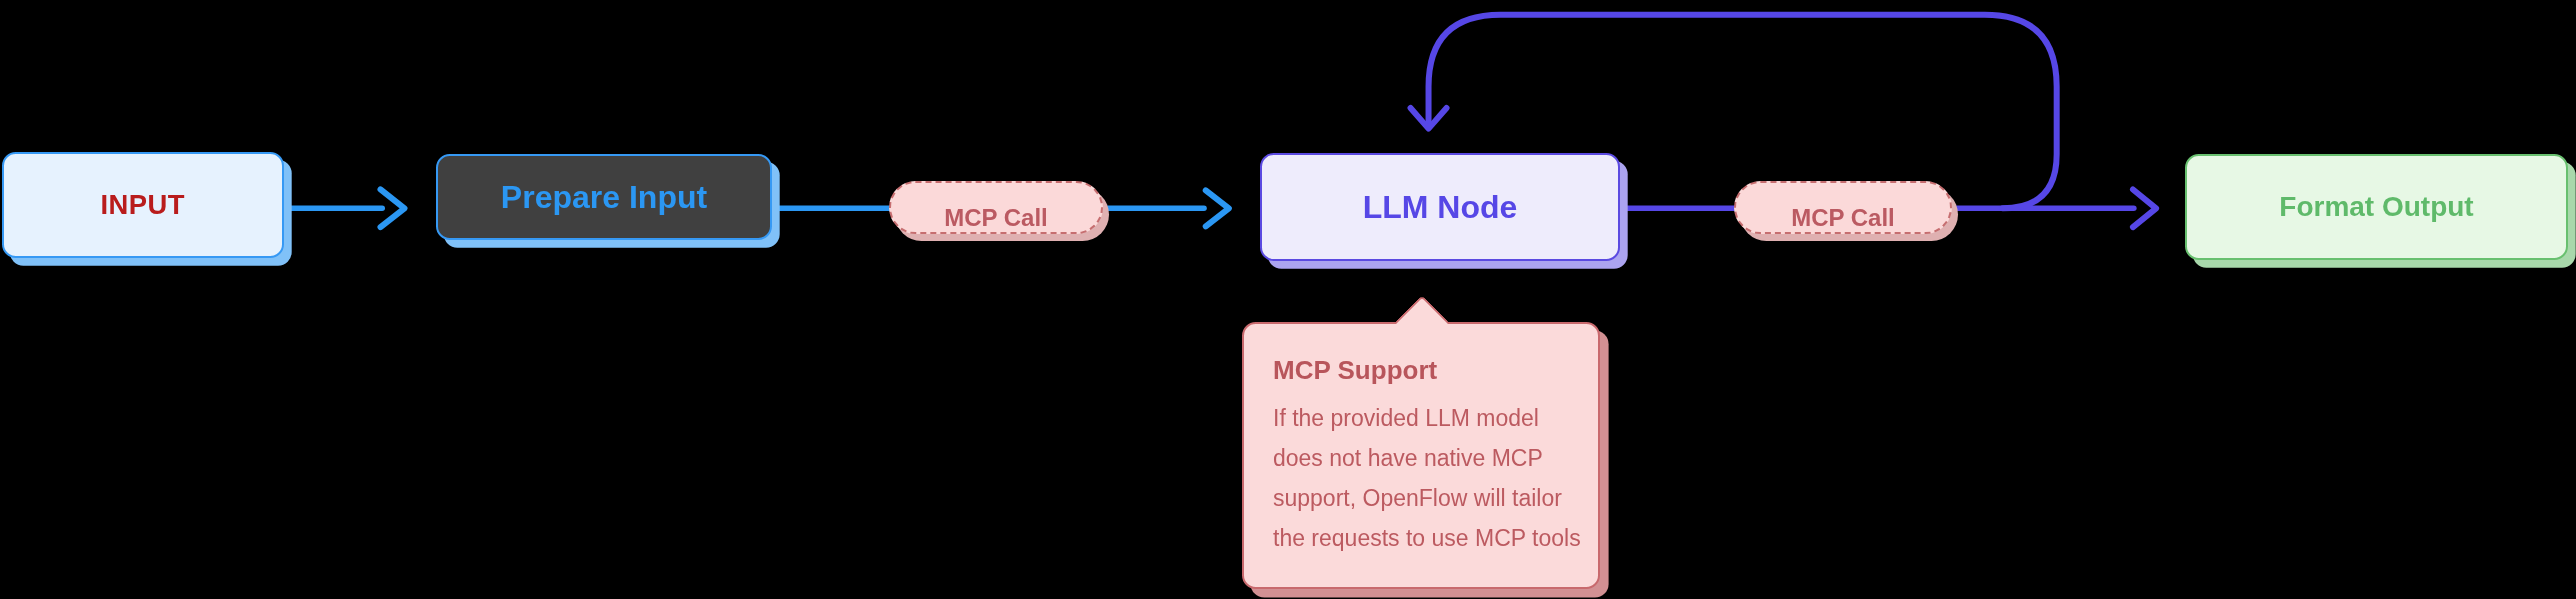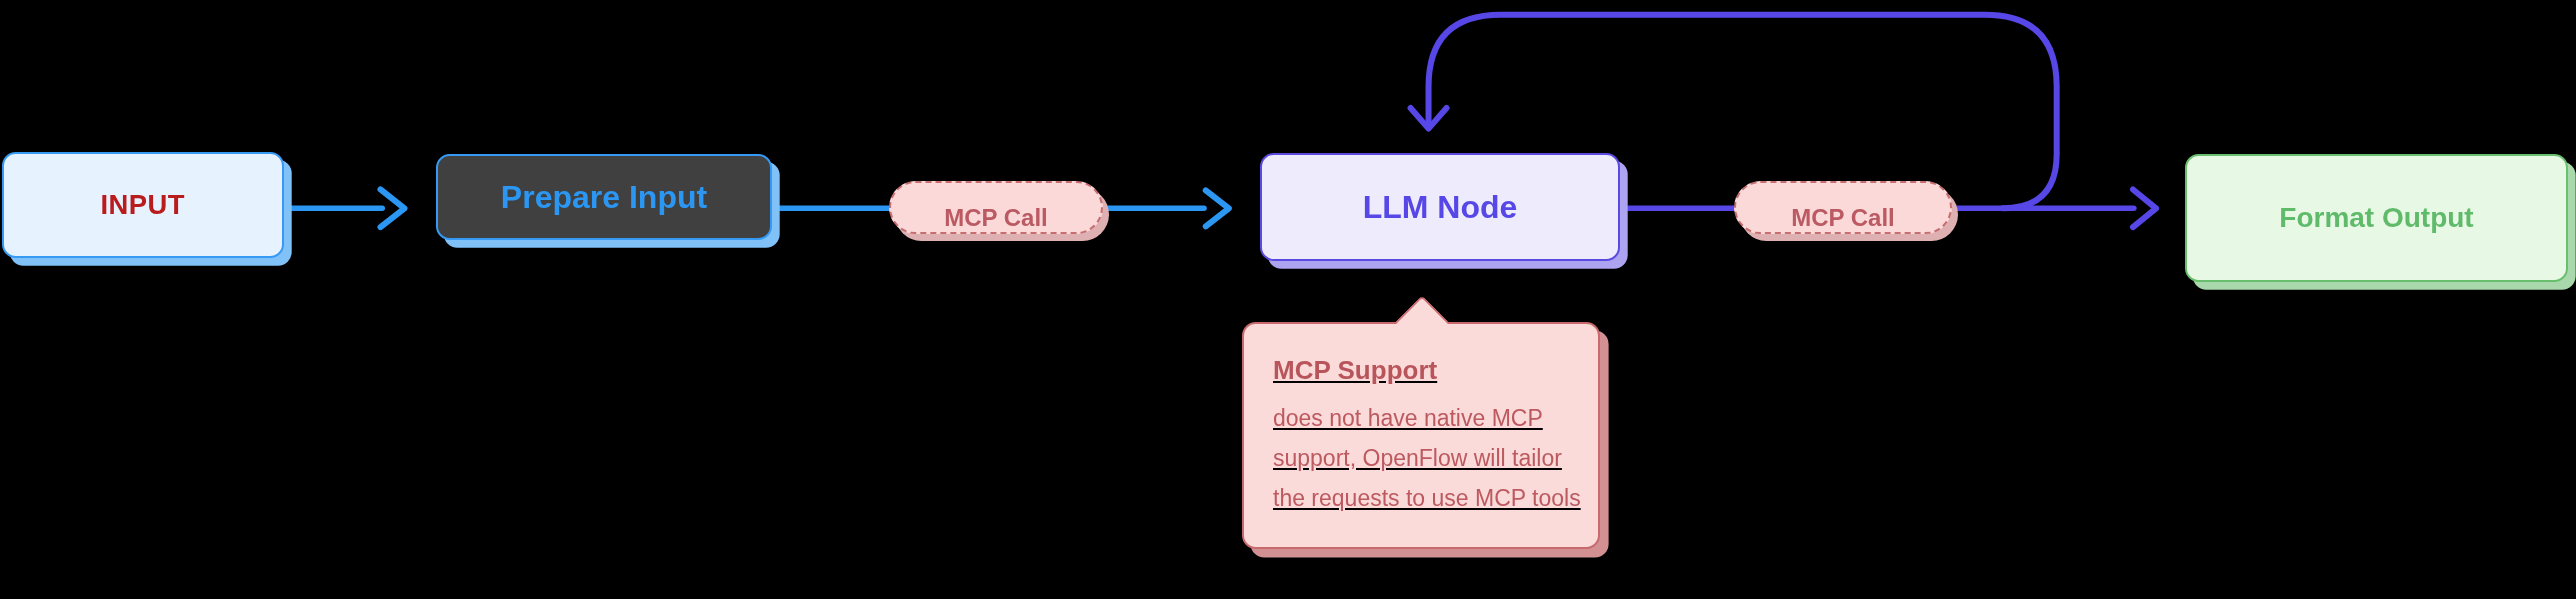"Format Output" .node-format { height: 128px -> 106px }
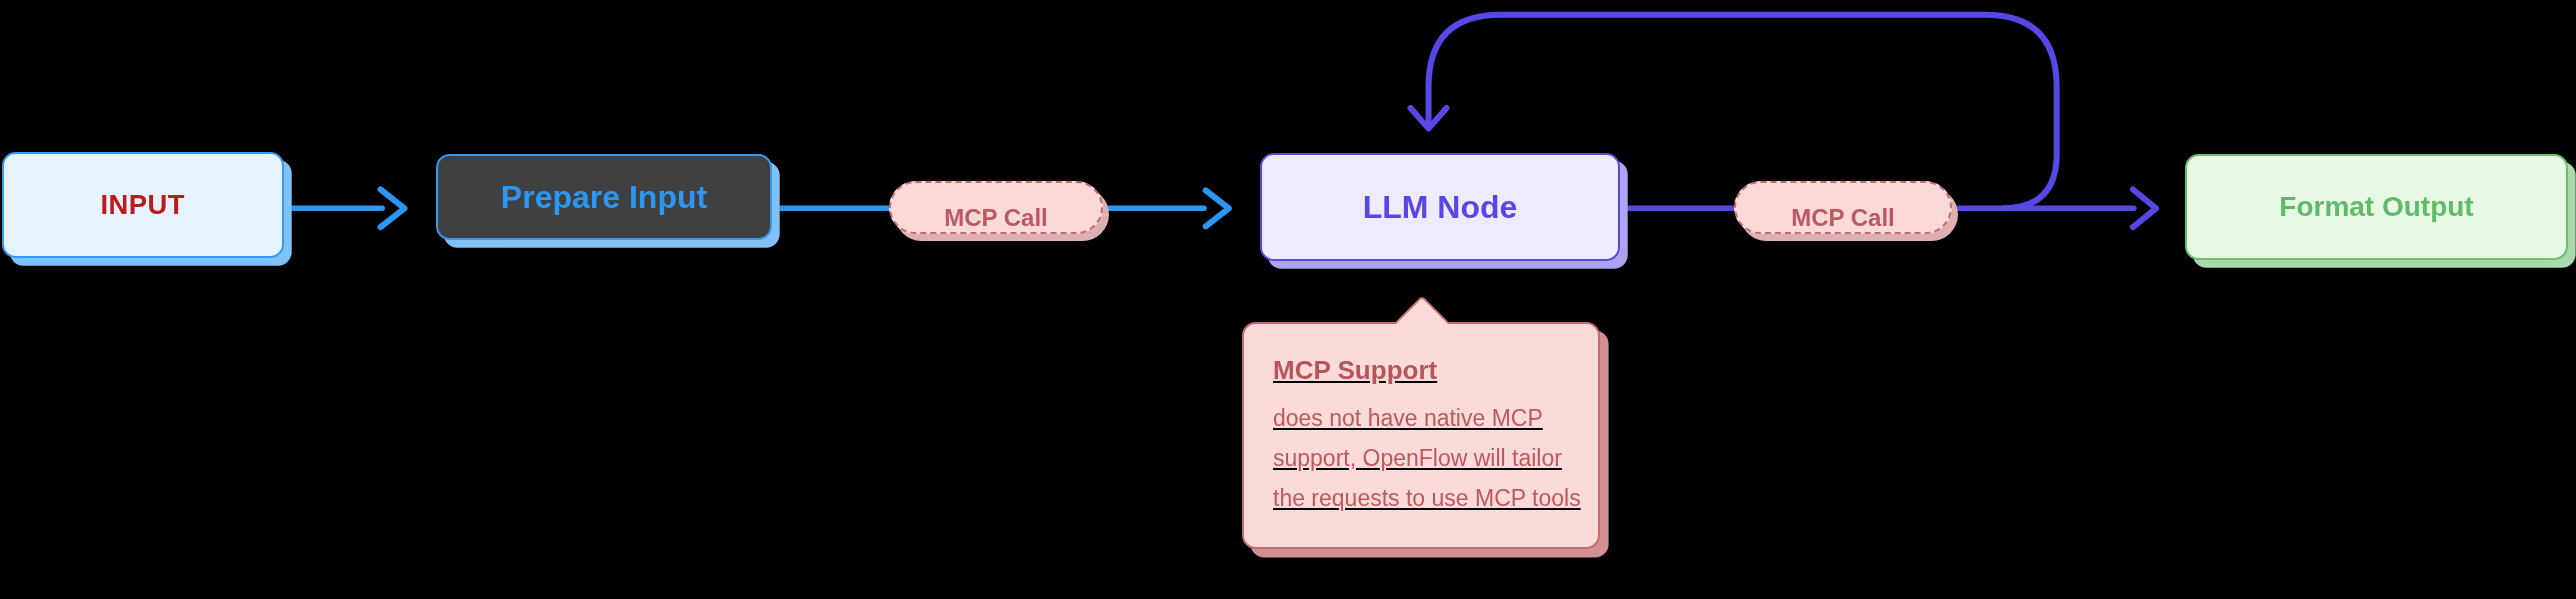"MCP Support" .tooltip { text-decoration: underline -> none }
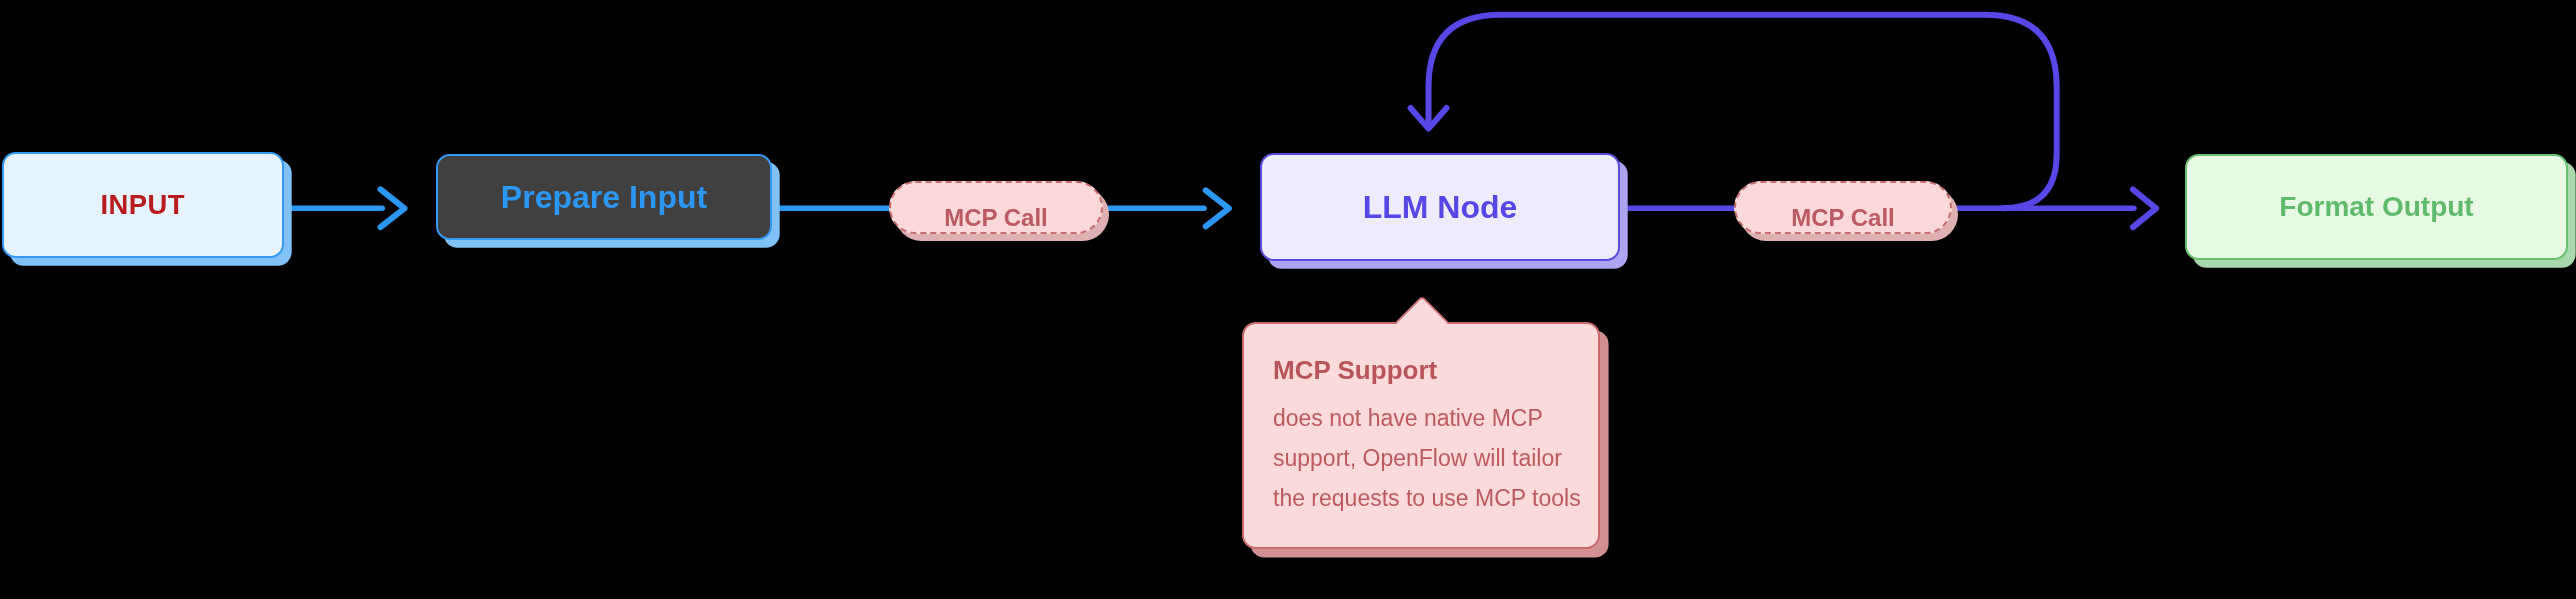"If the provided LLM model" div.tooltip-line { html: none -> <div>If the provided LLM model</div> }
